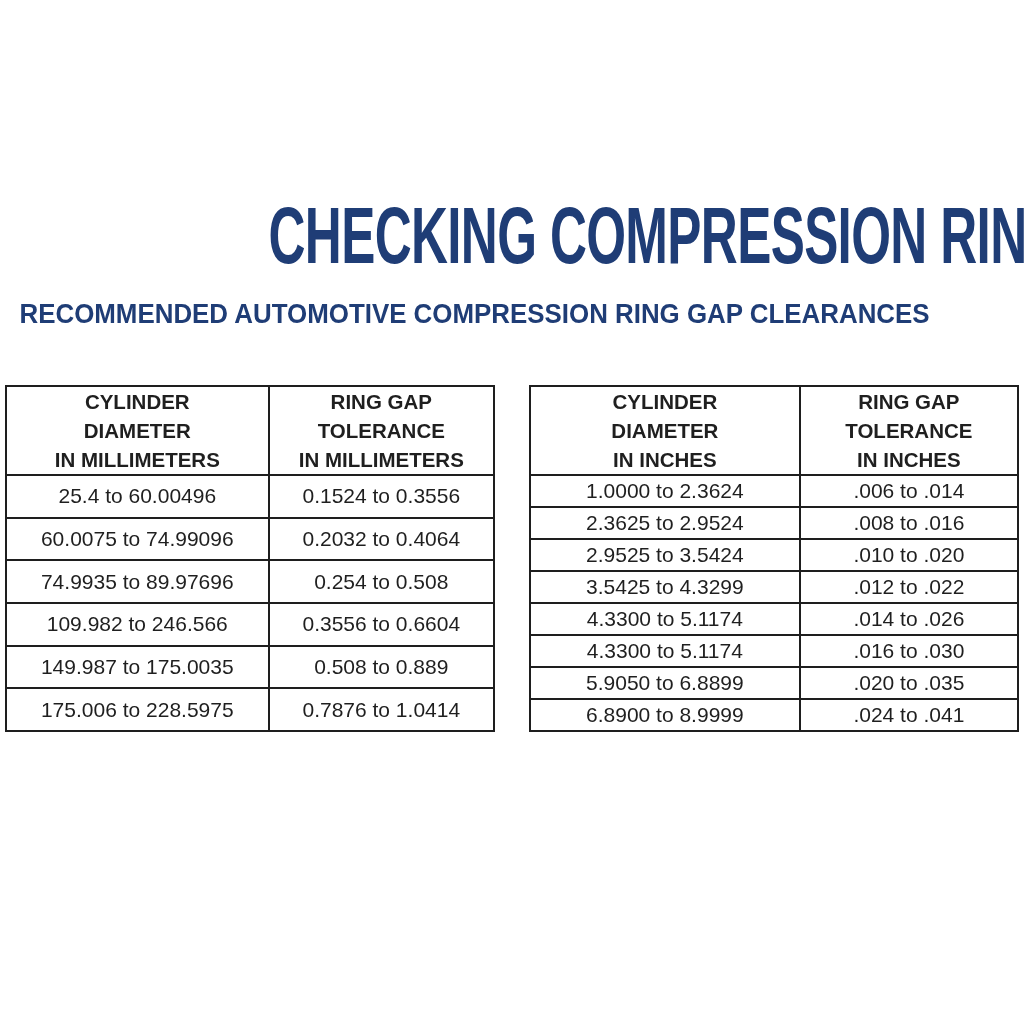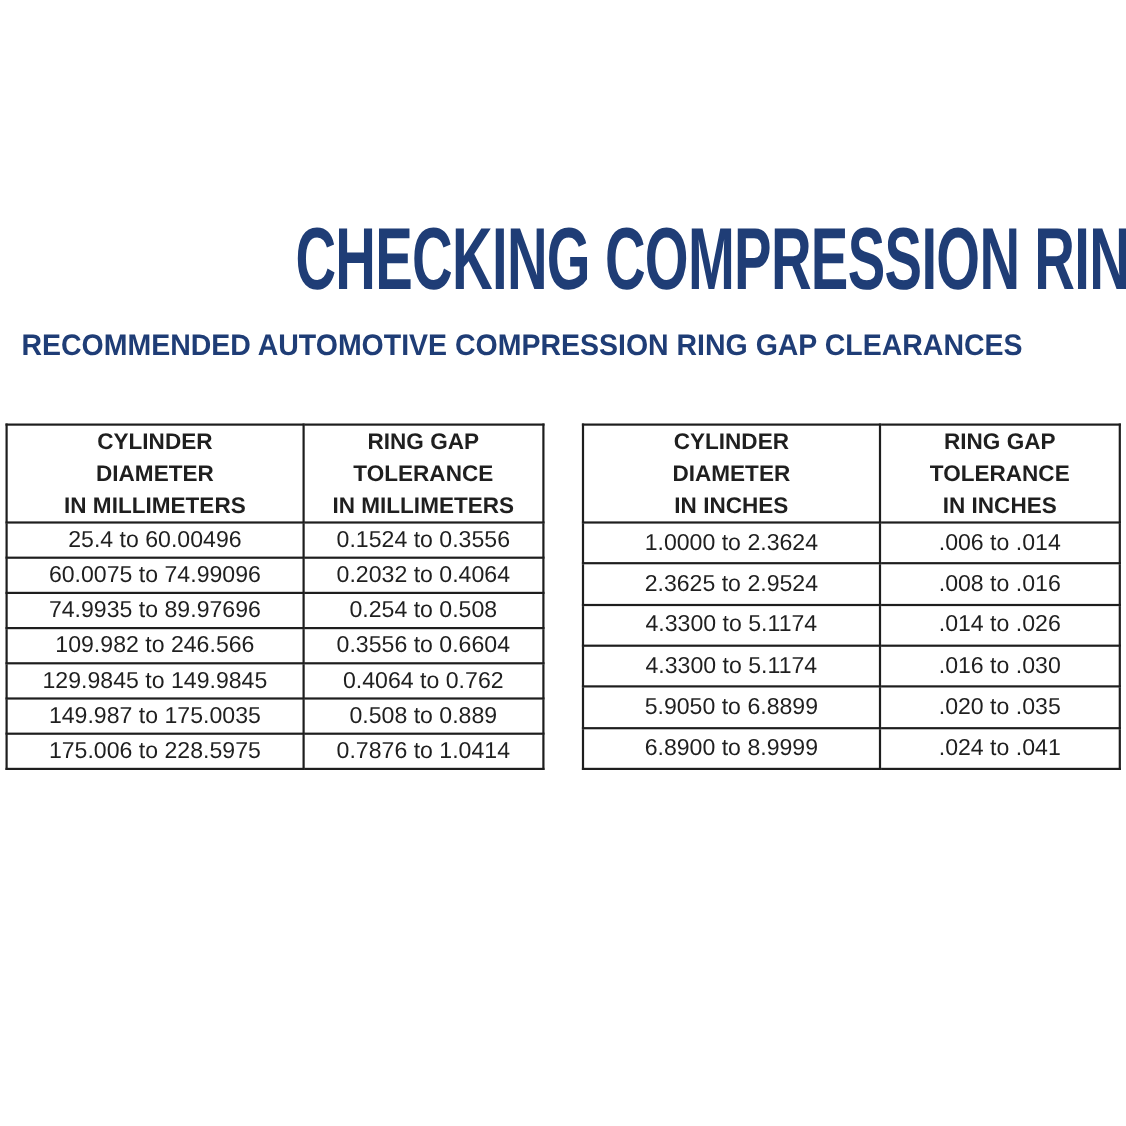"2.9525 to 3.5424" tr { html: none -> <tr> <td>2.9525 to 3.5424</td> <td>.010 to .020</td> </tr> }
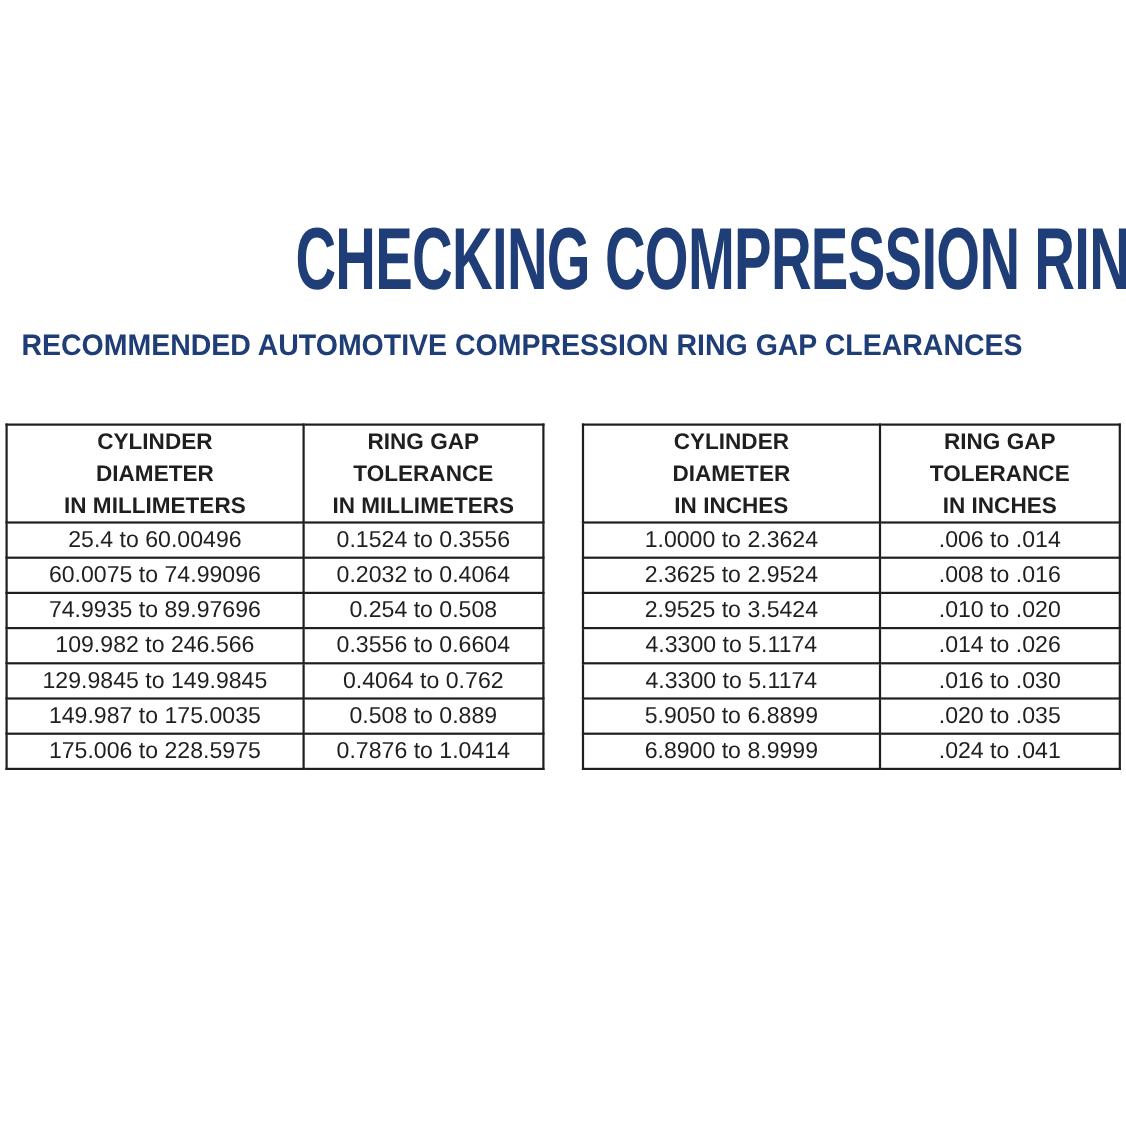"3.5425 to 4.3299" tr { html: none -> <tr> <td>3.5425 to 4.3299</td> <td>.012 to .022</td> </tr> }
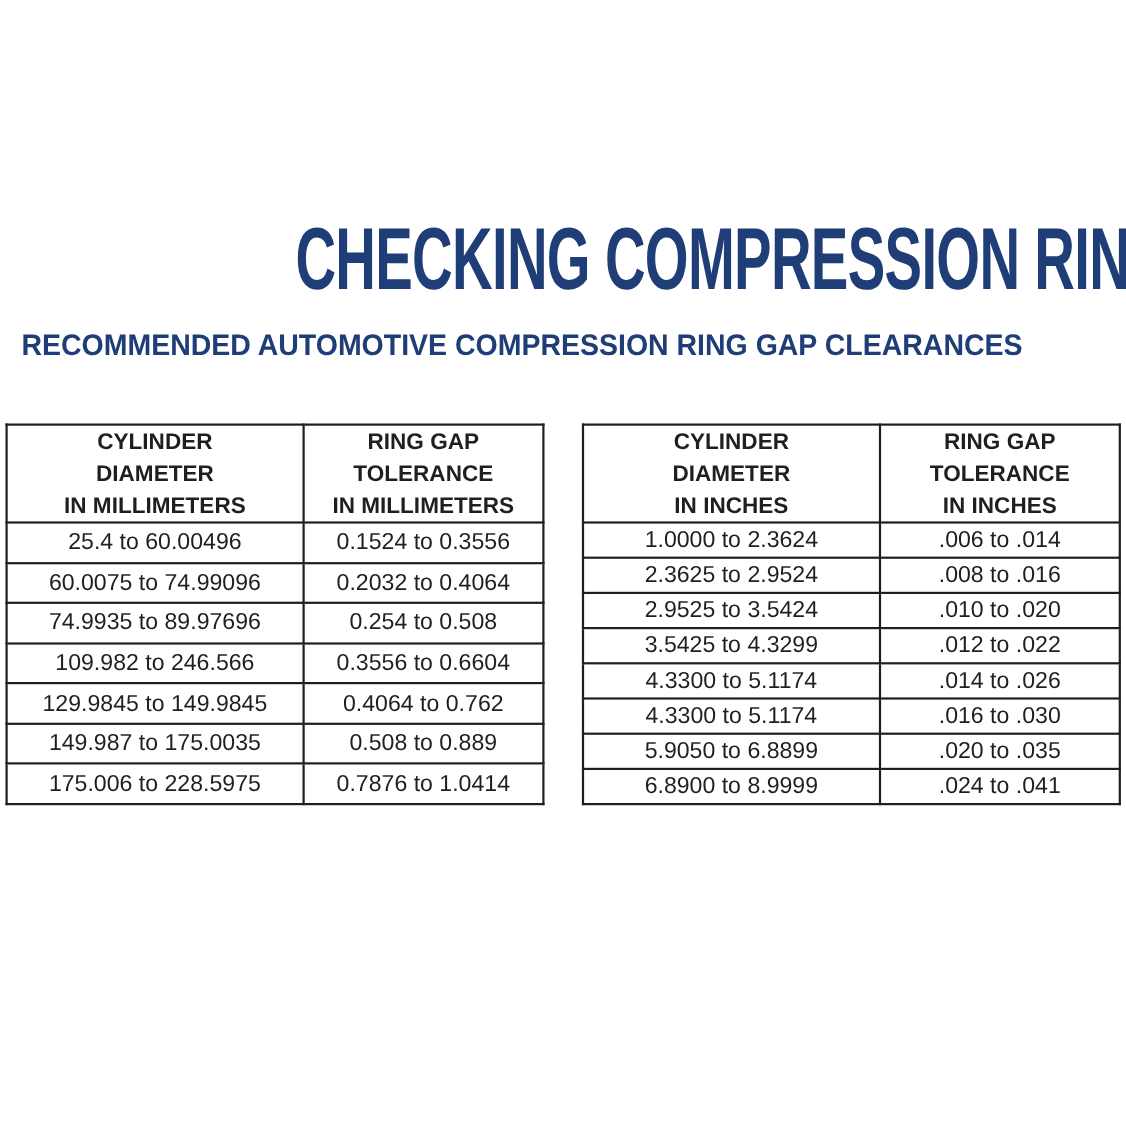"129.9845 to 149.9845" tr { html: <tr> <td>129.9845 to 149.9845</td> <td>0.4064 to 0.762</td> </tr> -> none }
